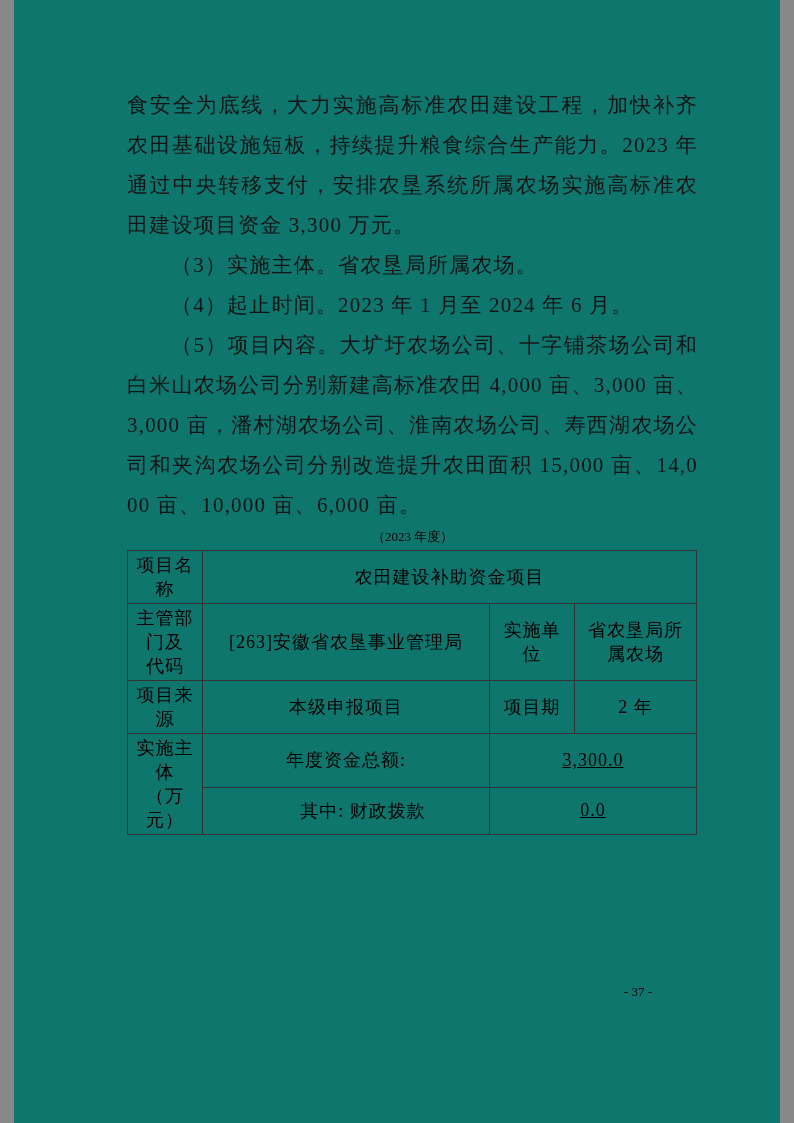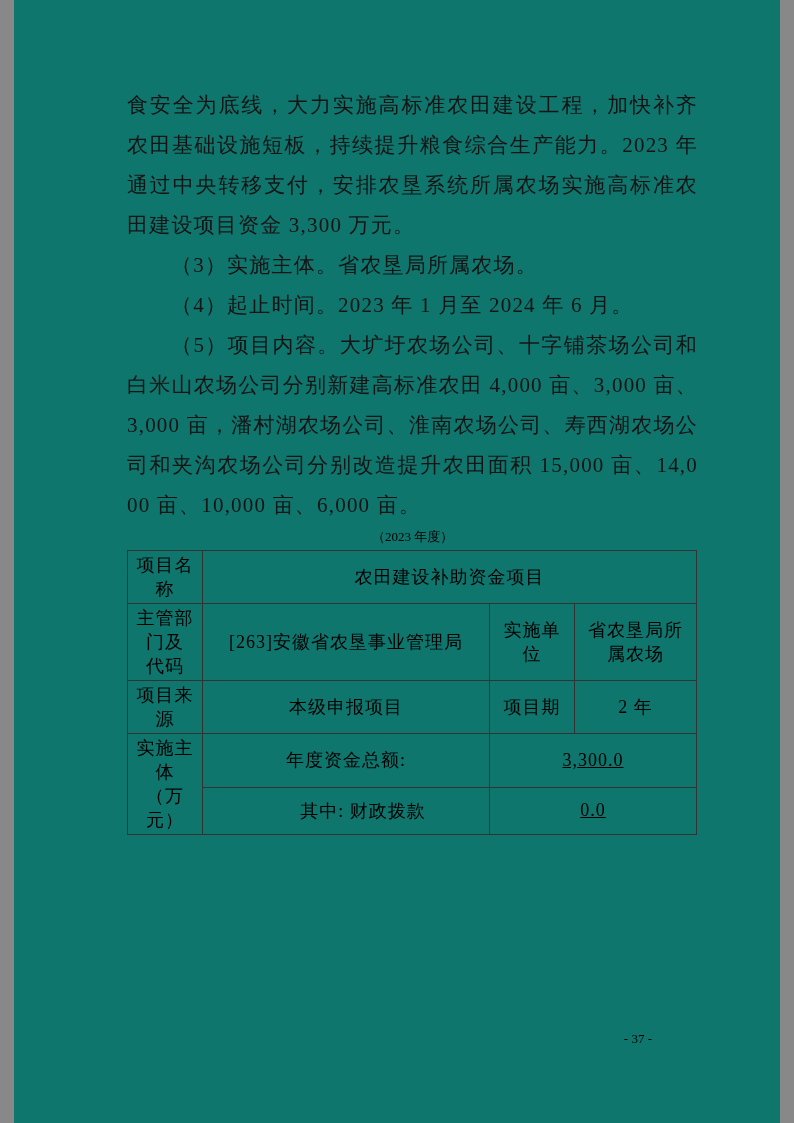"- 37 -" .page-number { top: 1031px -> 984px }
